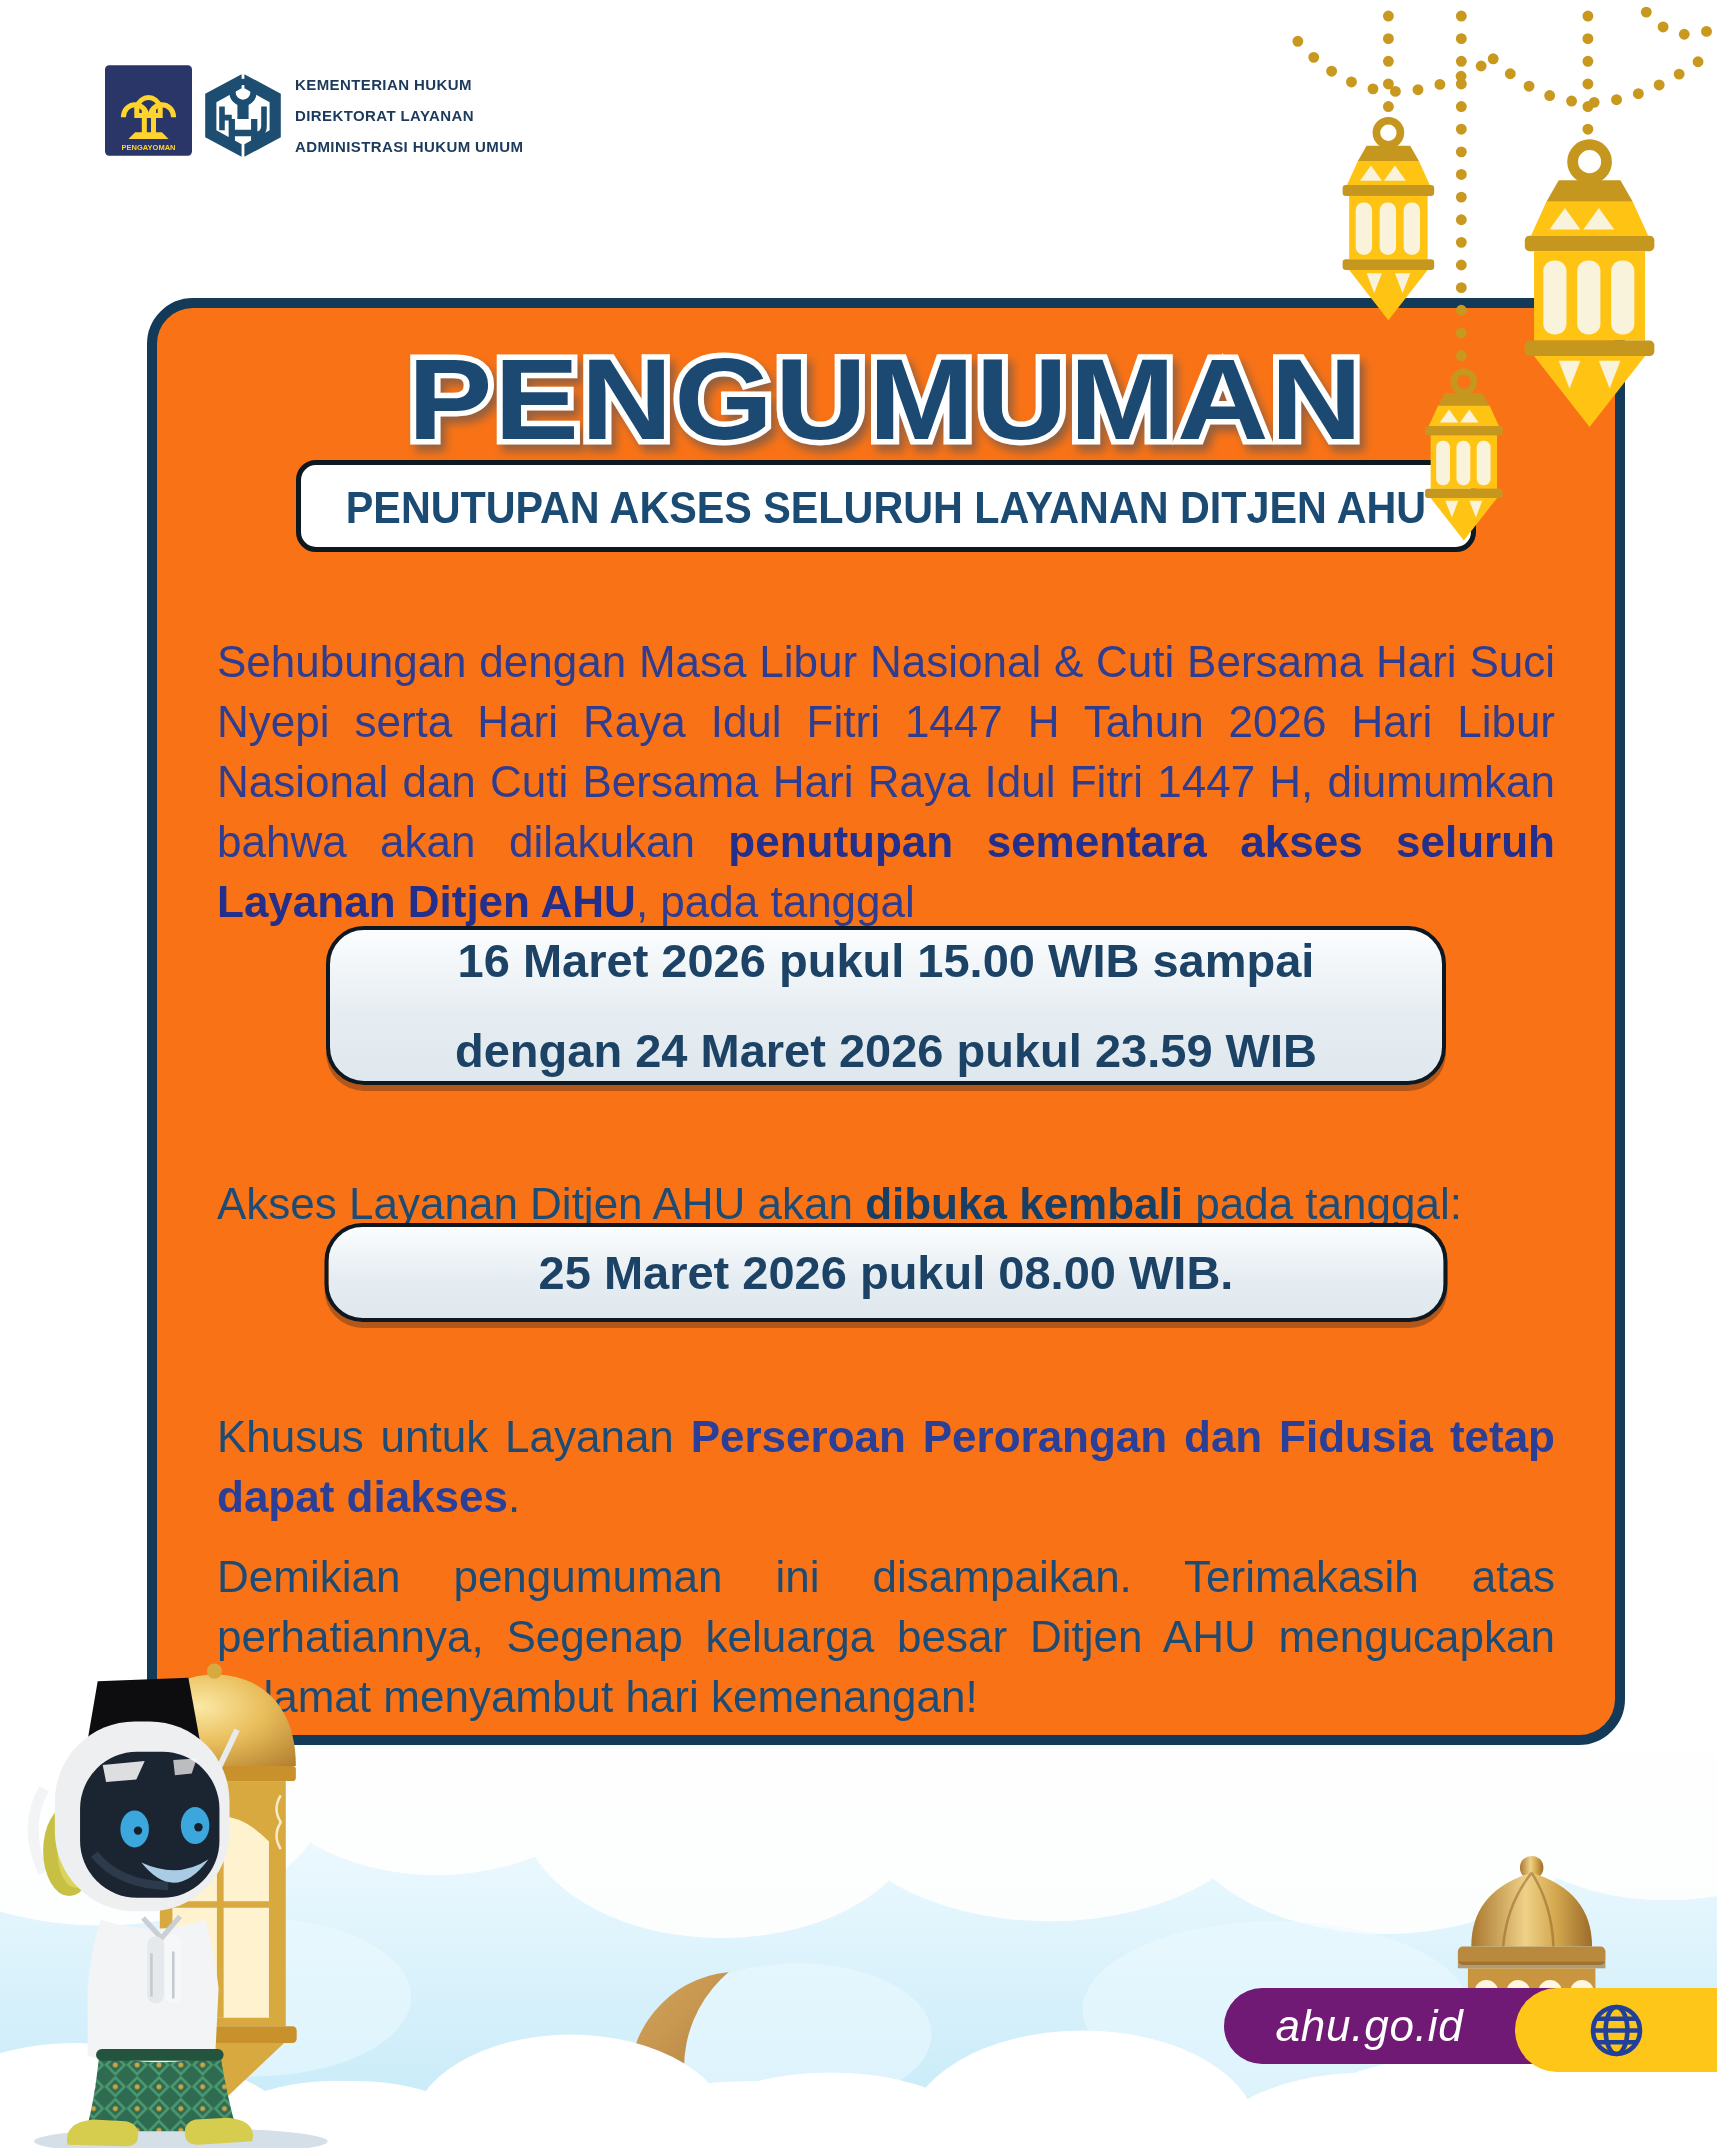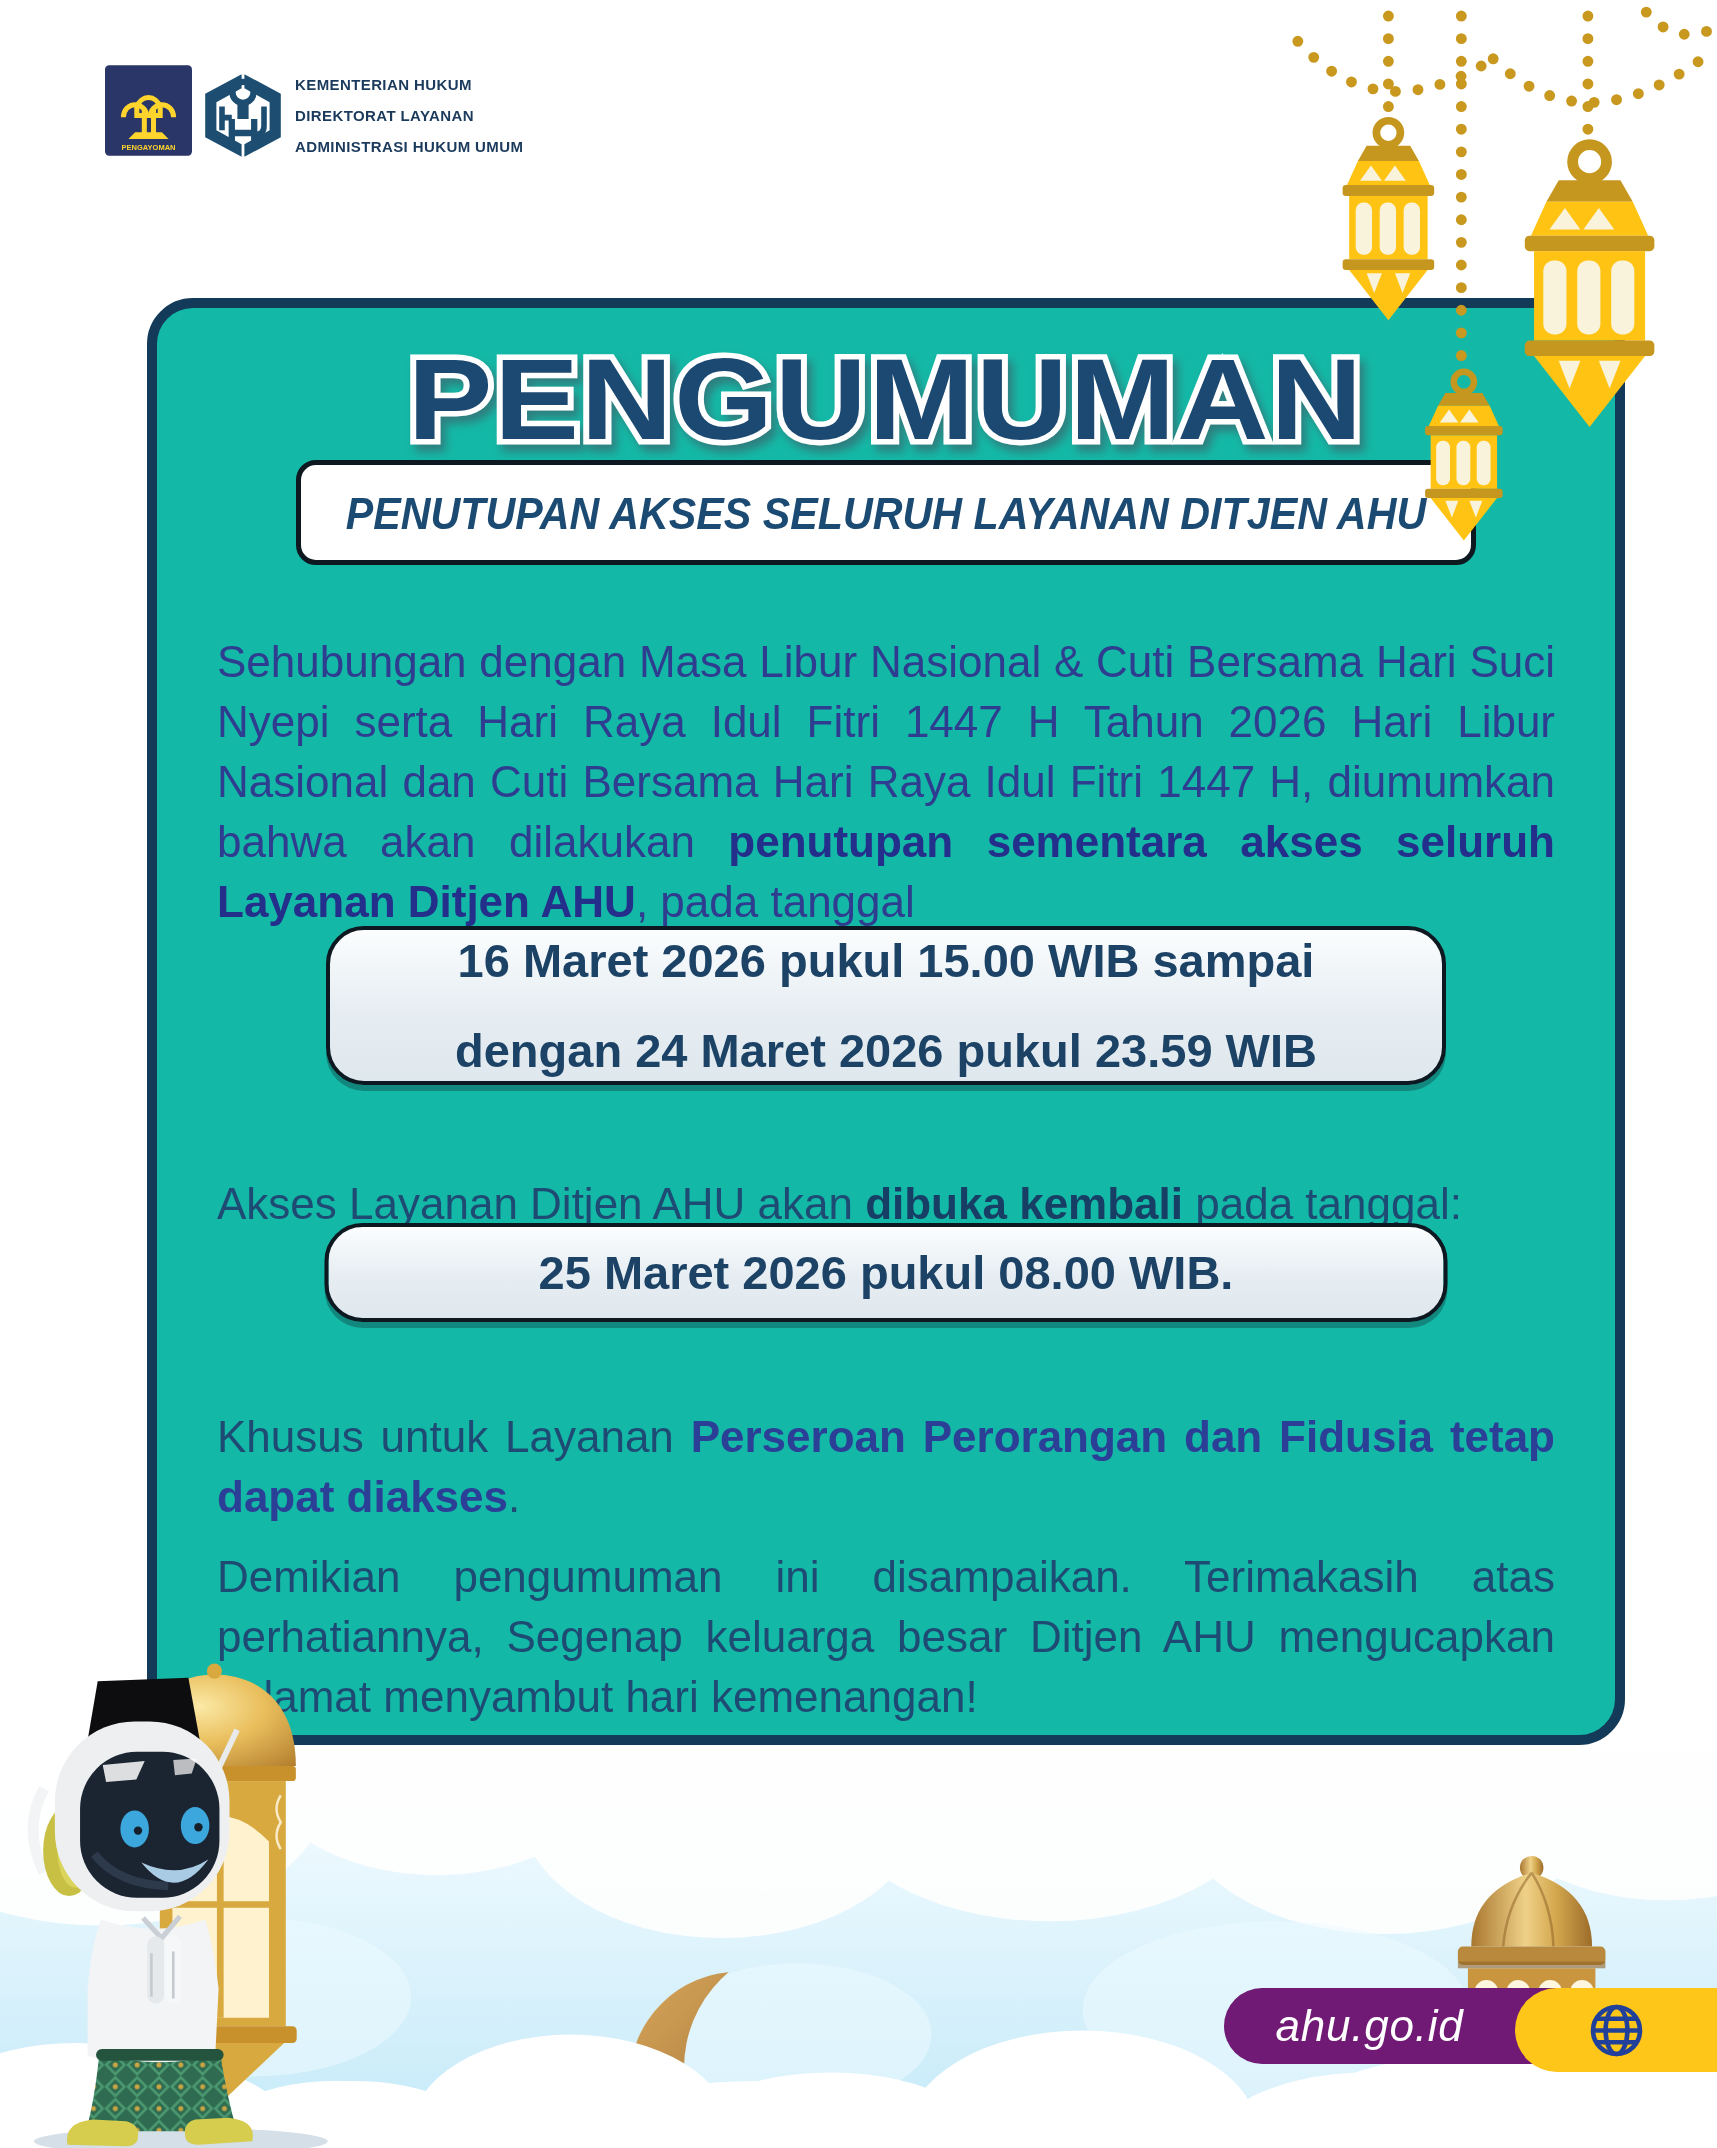"PENGUMUMAN" .card { background: #14b8a6 -> #f97316 }
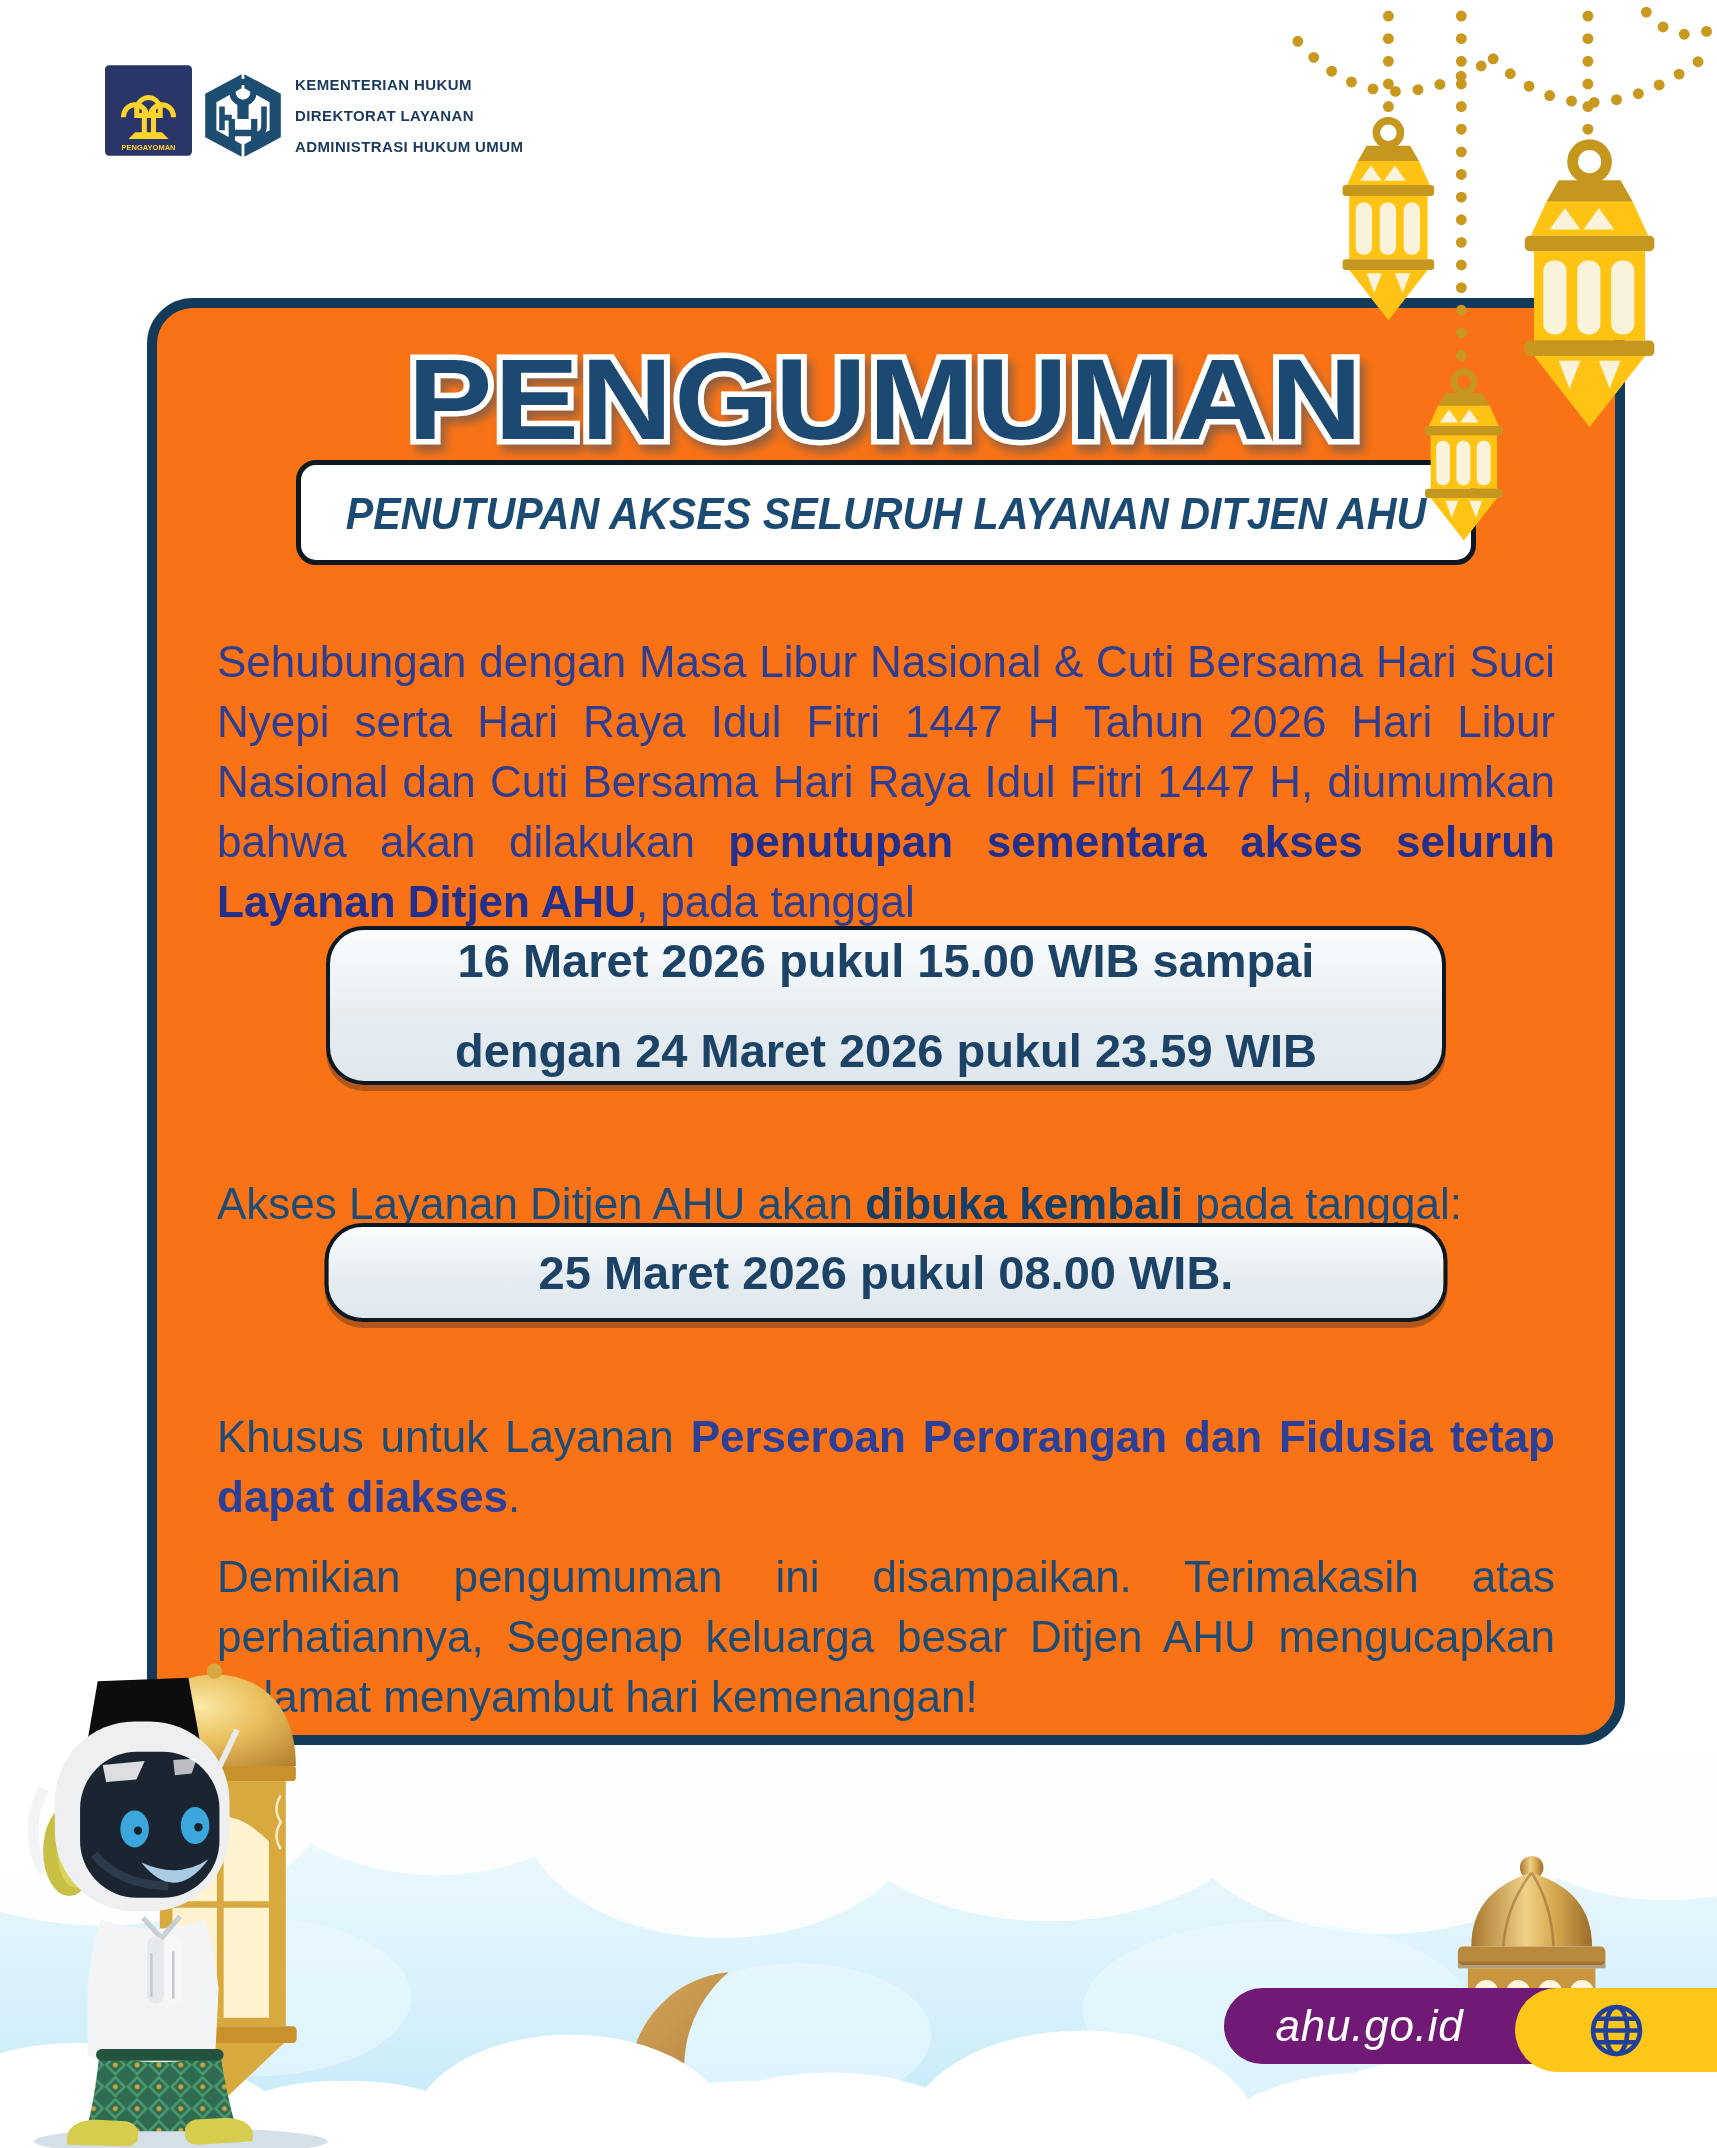"PENUTUPAN AKSES SELURUH LAYANAN DITJEN" .subtitle-box { font-style: italic -> none; height: 105px -> 92px }
